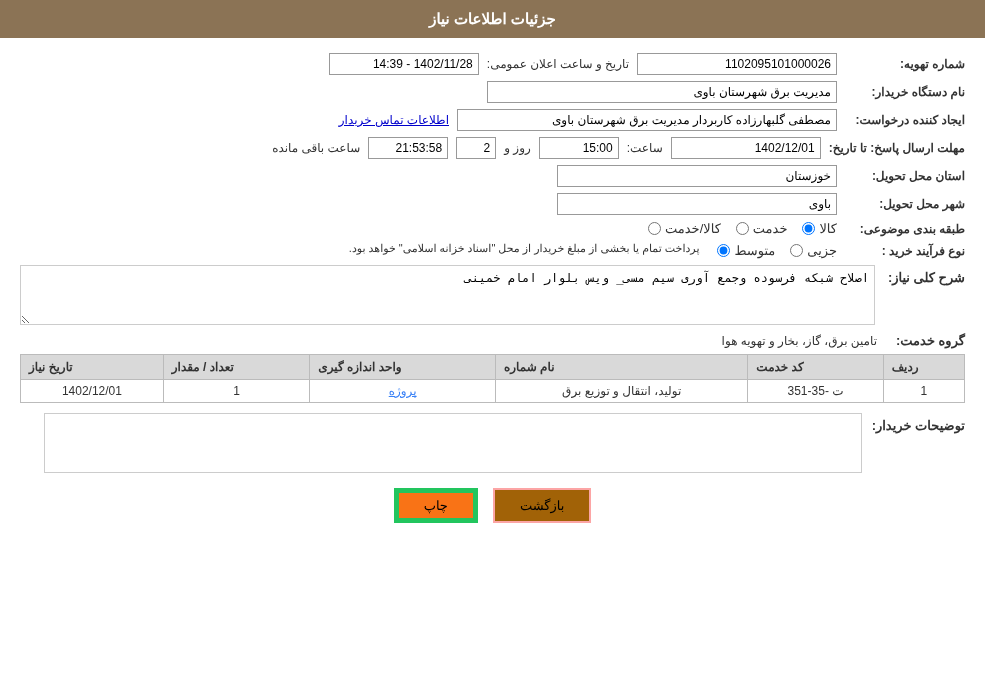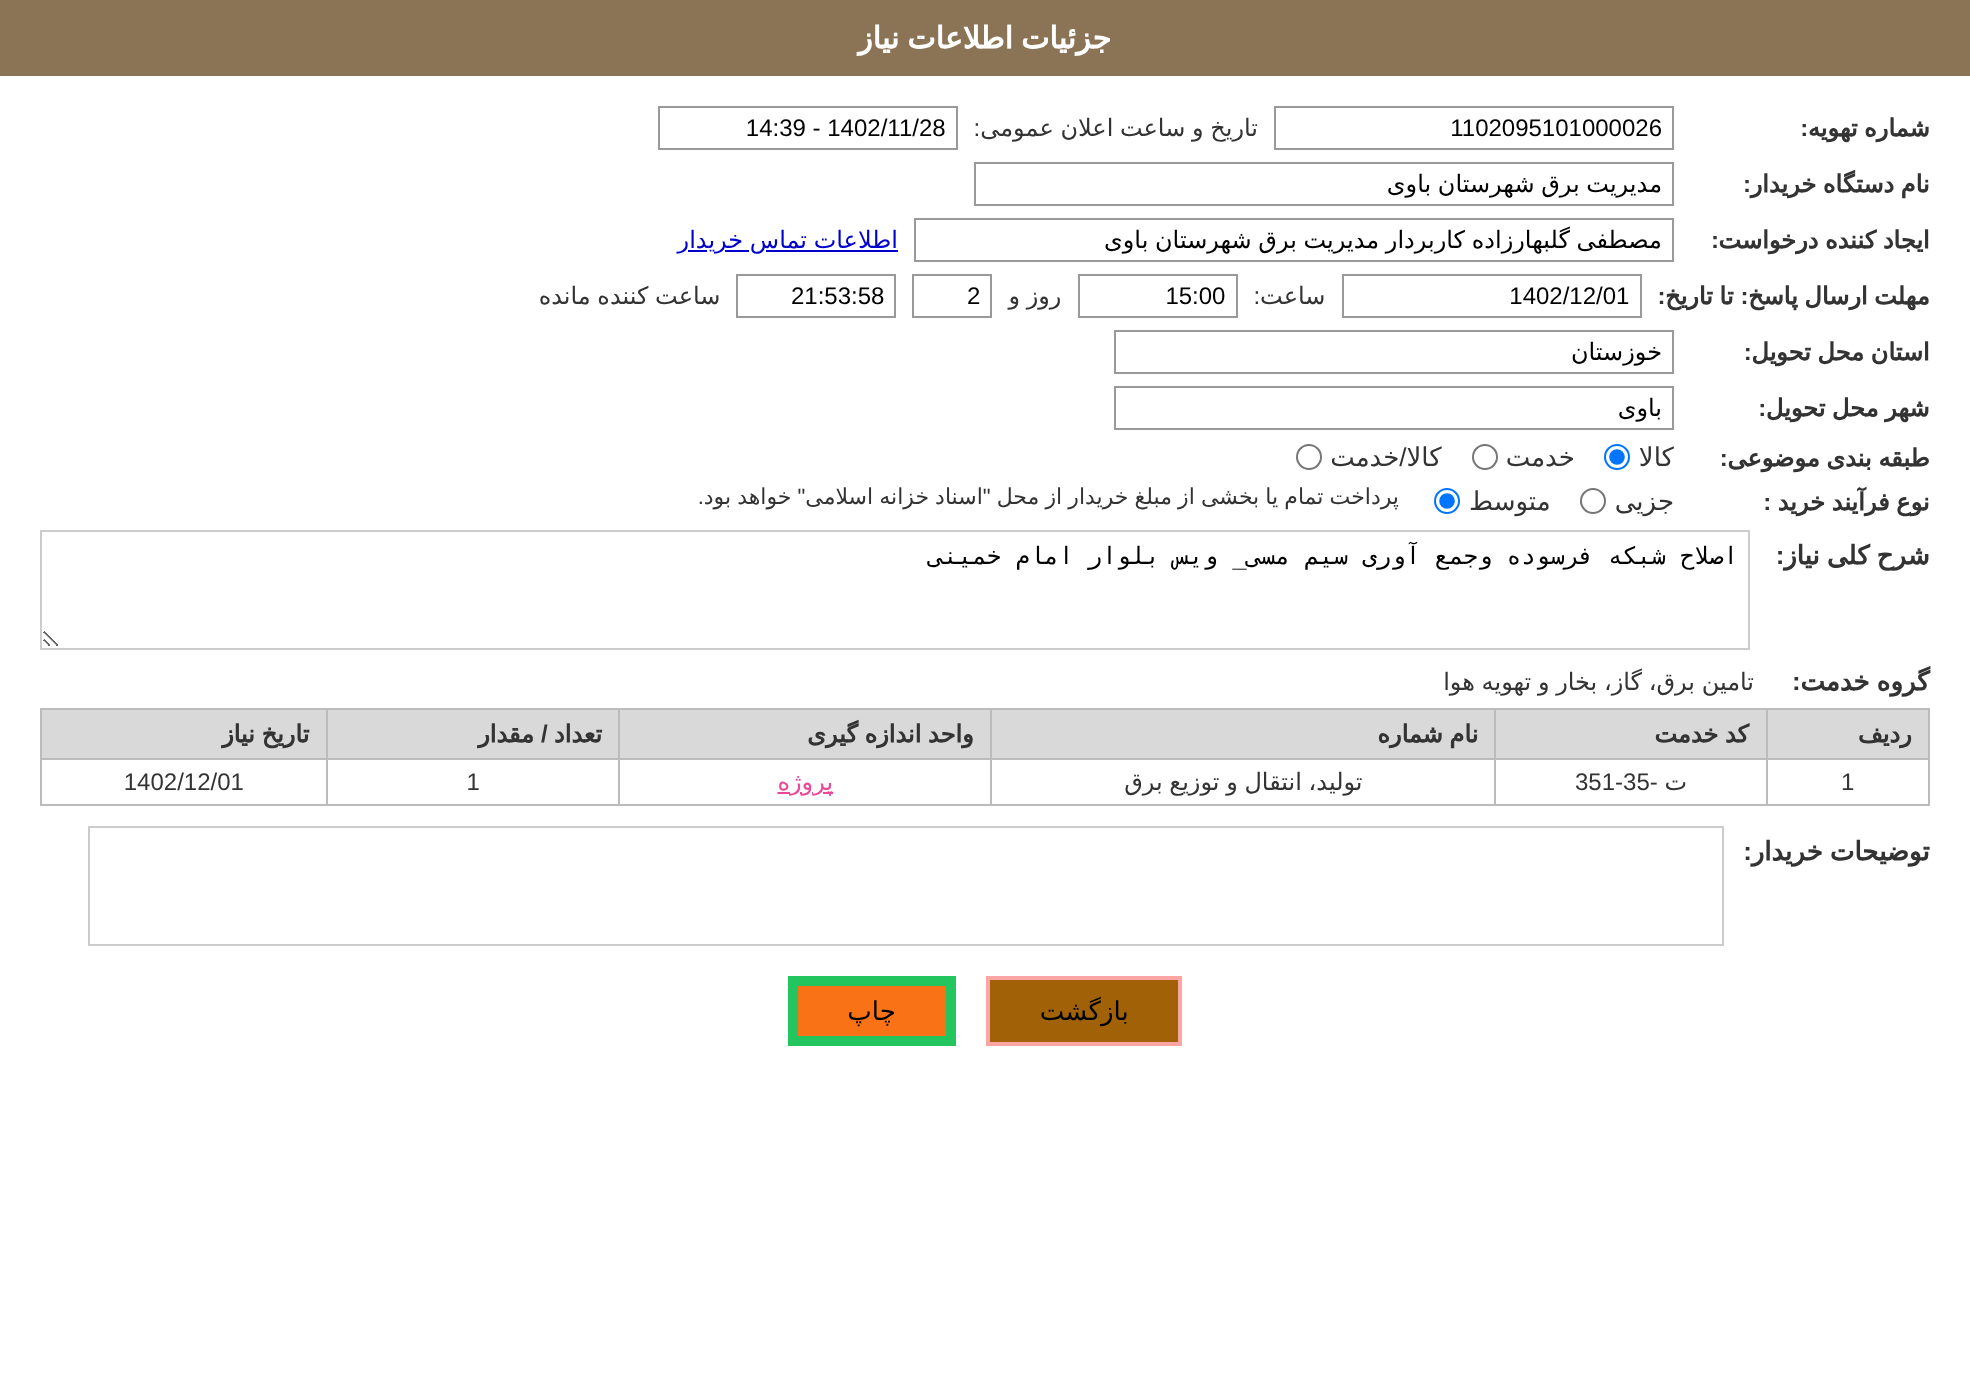"ساعت کننده مانده" span.inline-label { text: کننده -> باقی }
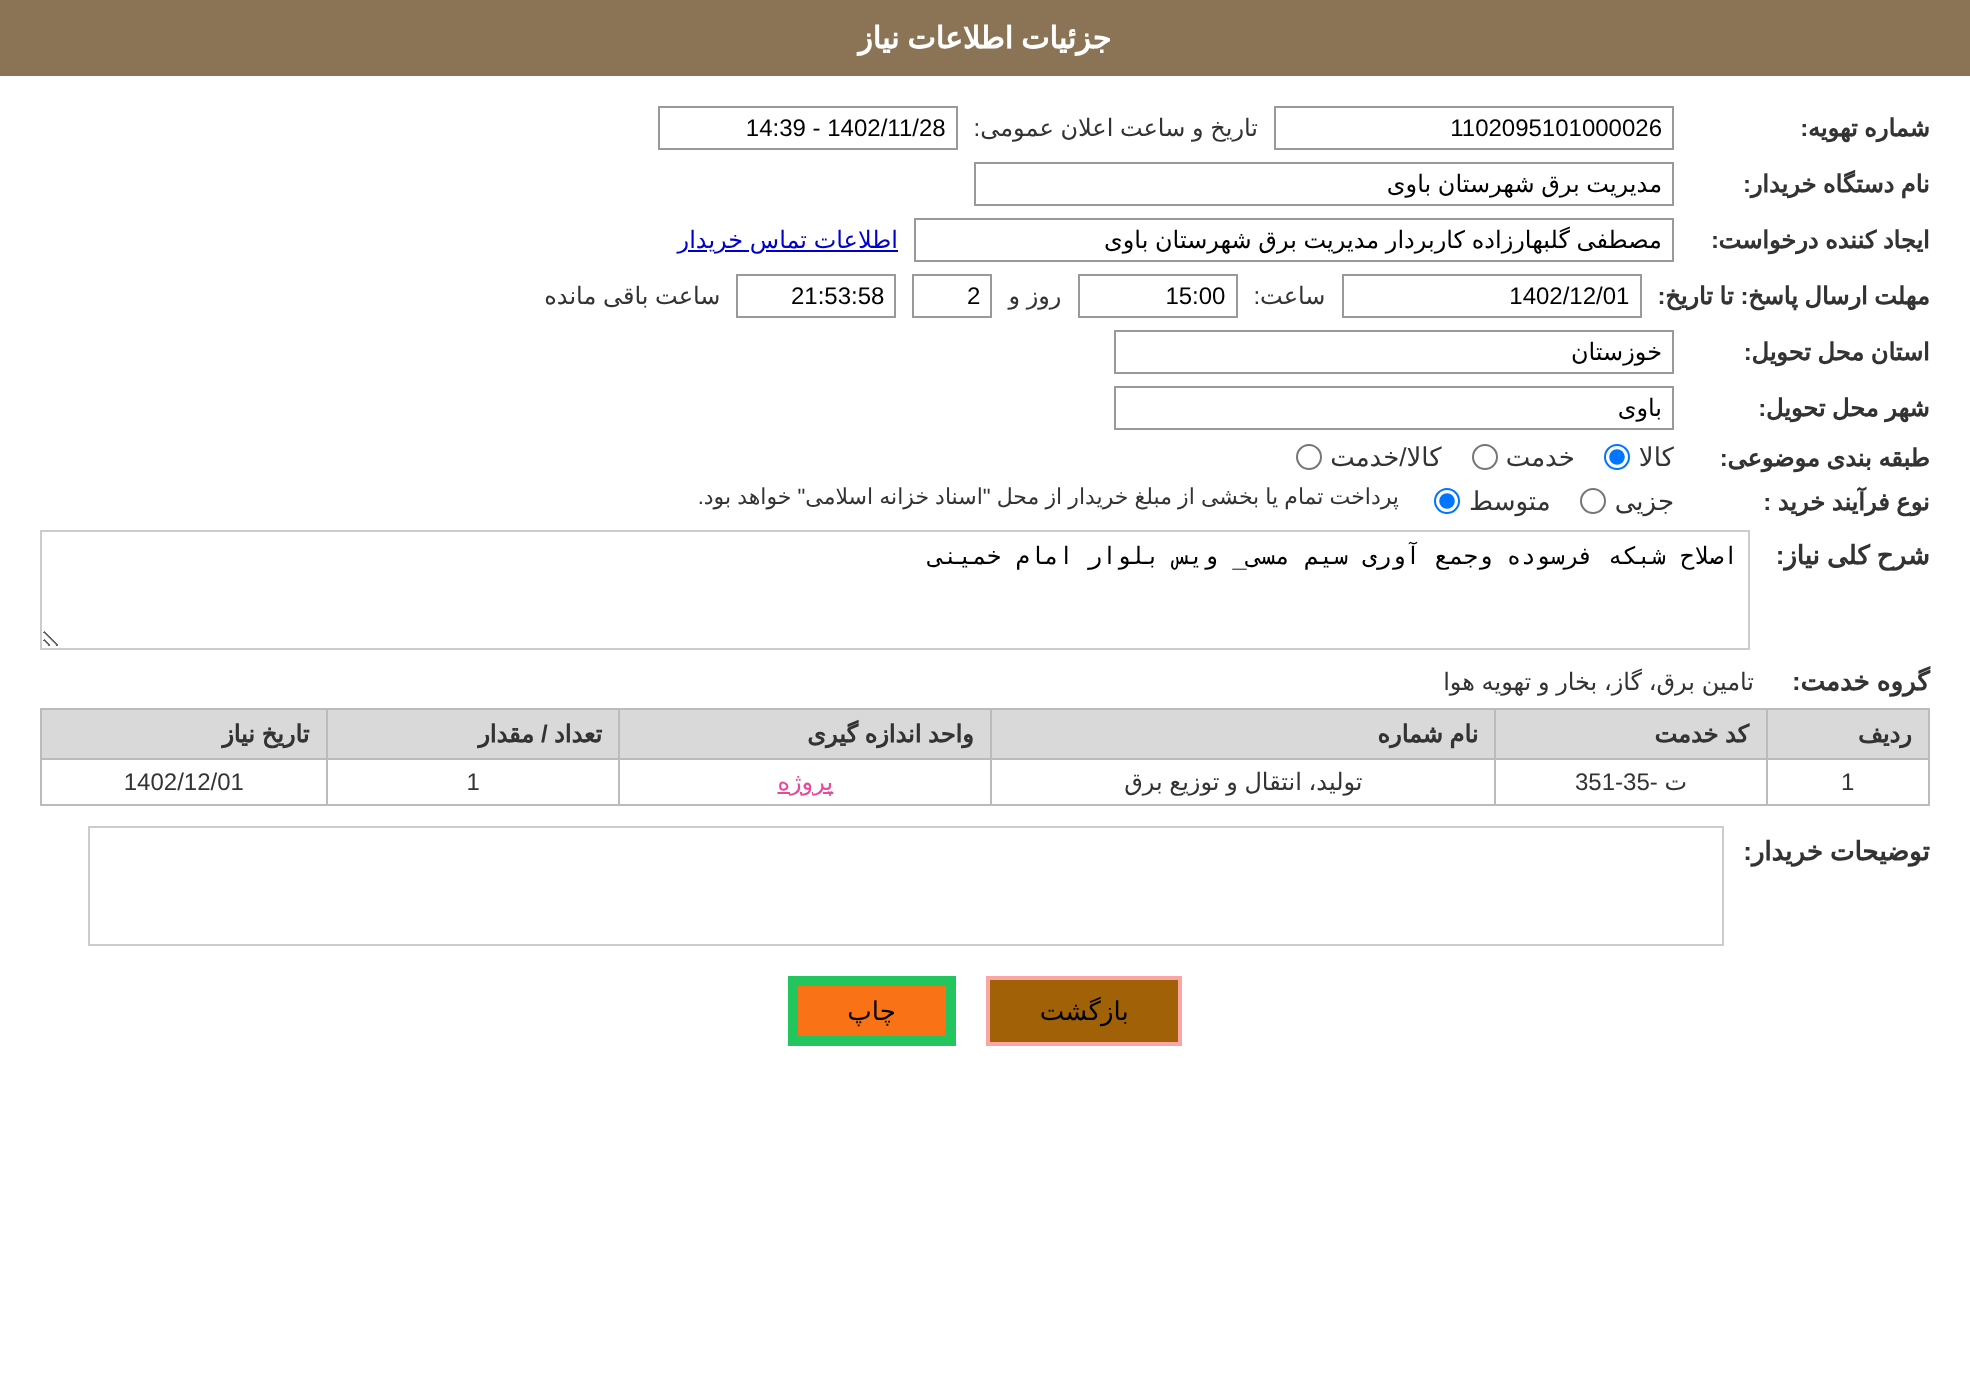"تاریخ نیاز" table th { text-align: right -> left }
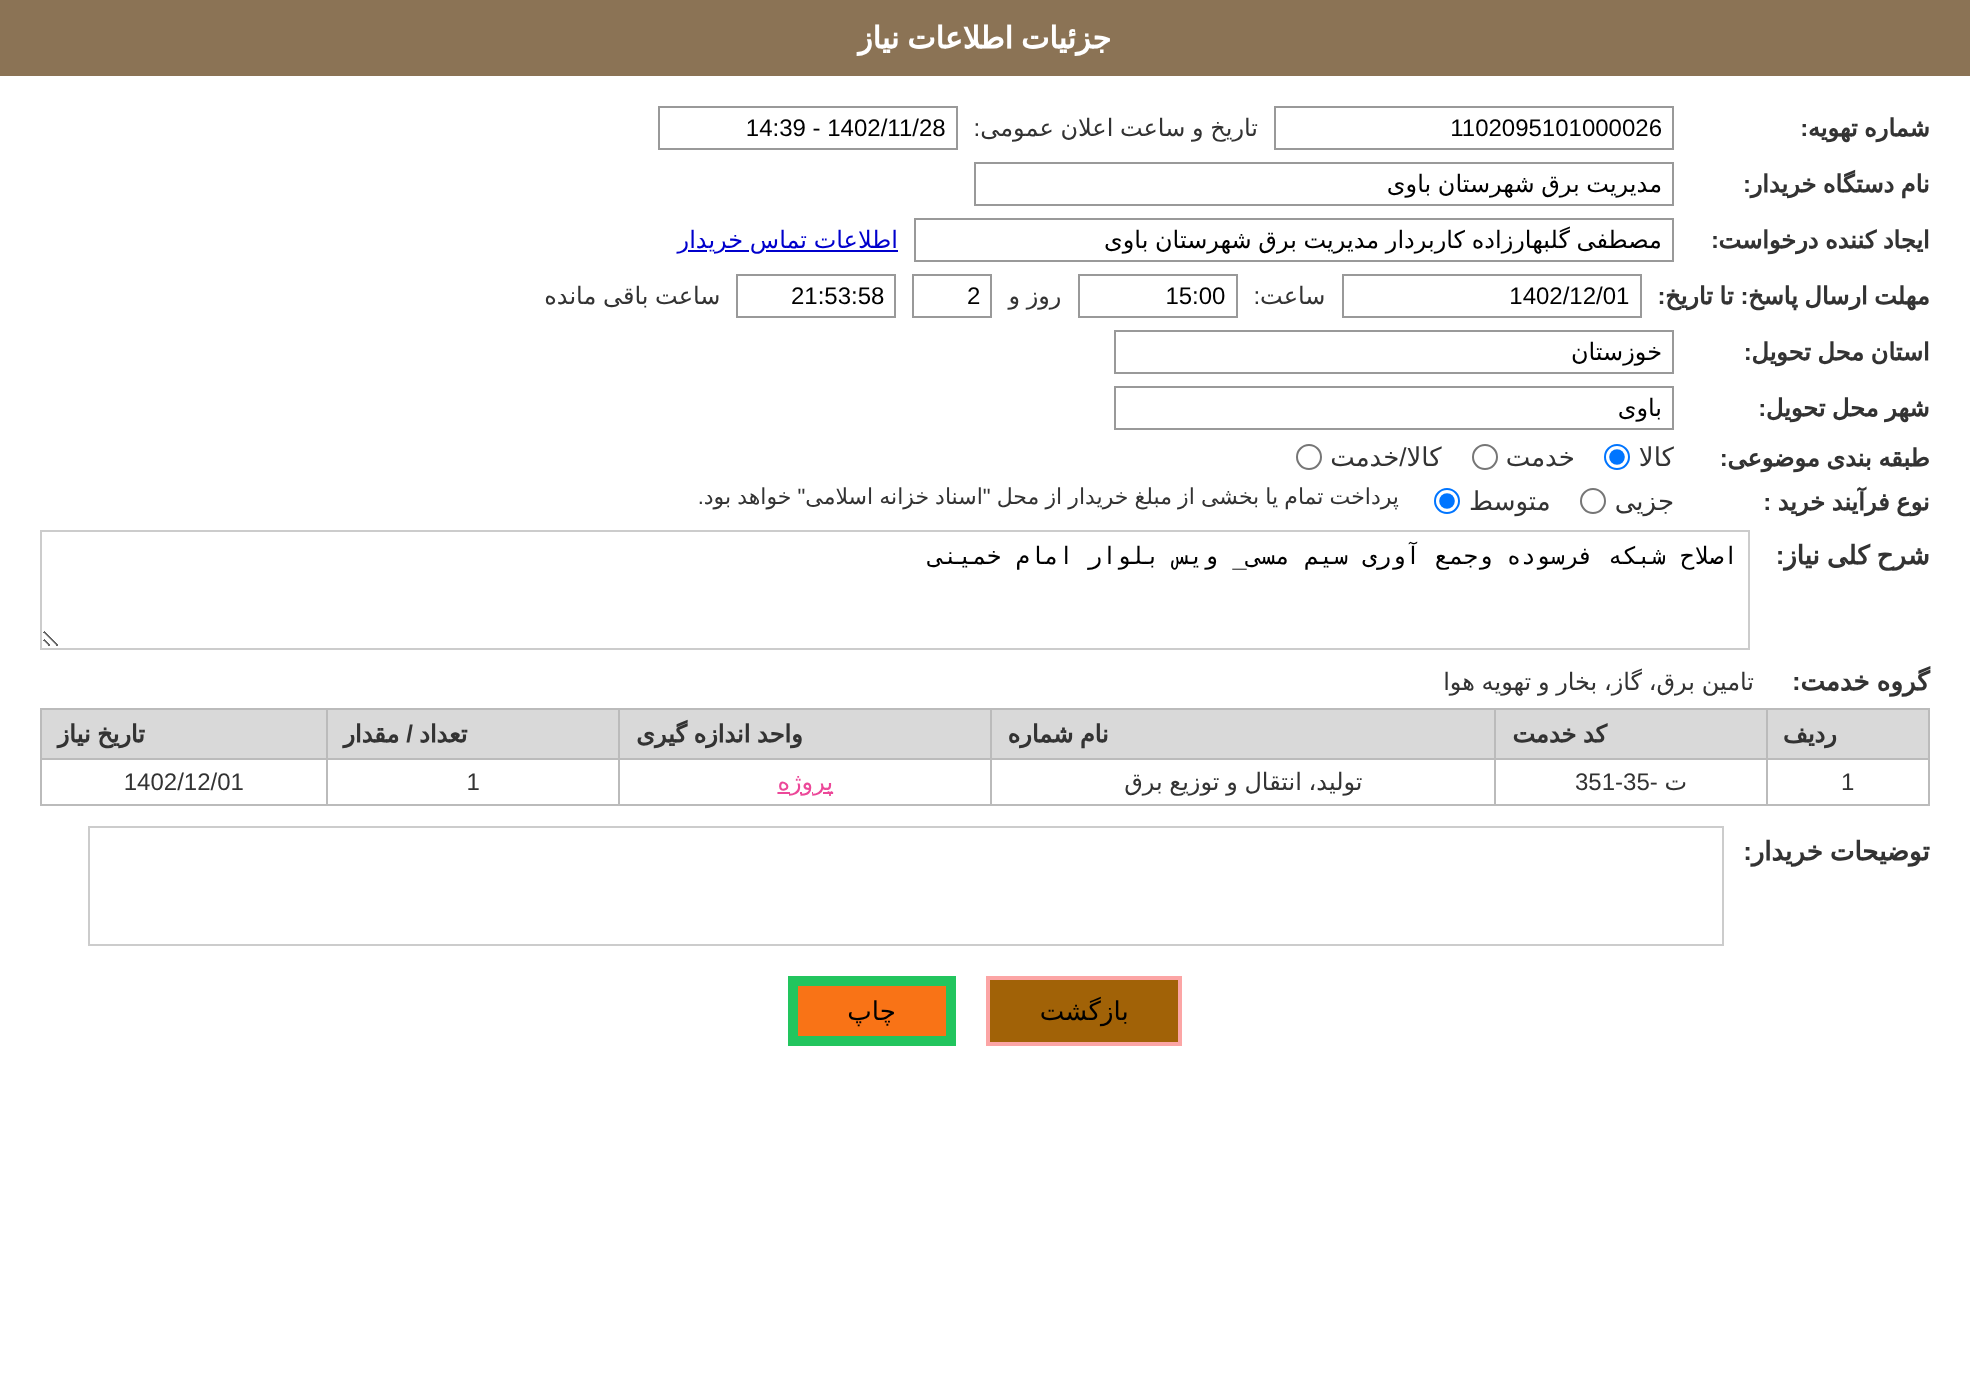"پروژه" table td.link-blue { color: #ec4899 -> #3b82f6 }
